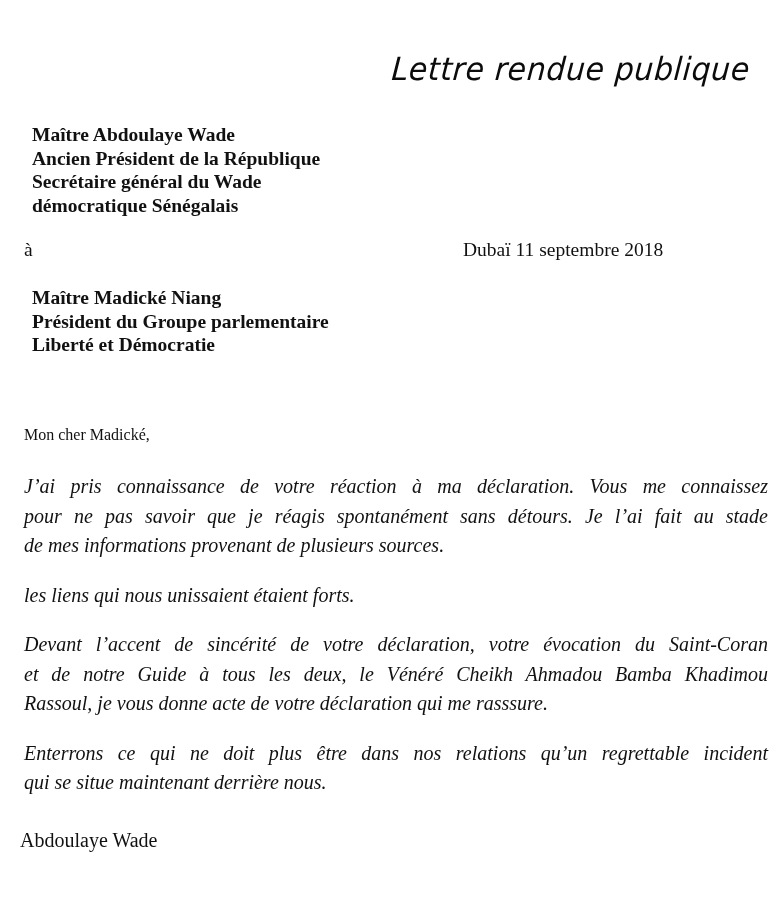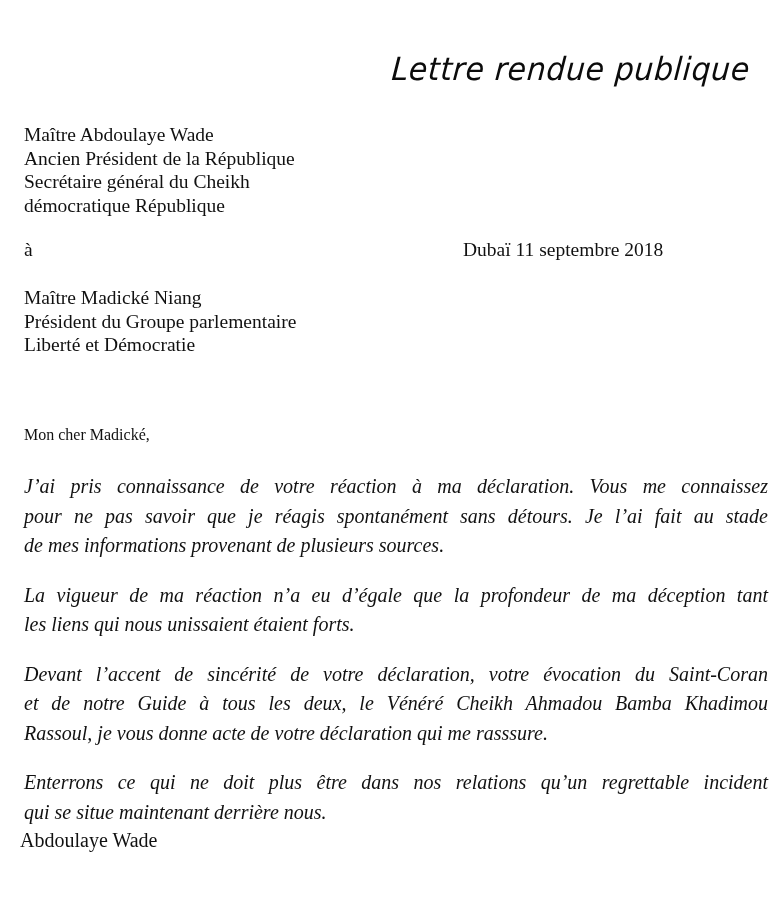"Maître Abdoulaye Wade" .block { font-weight: none -> bold; left: 24px -> 32px }
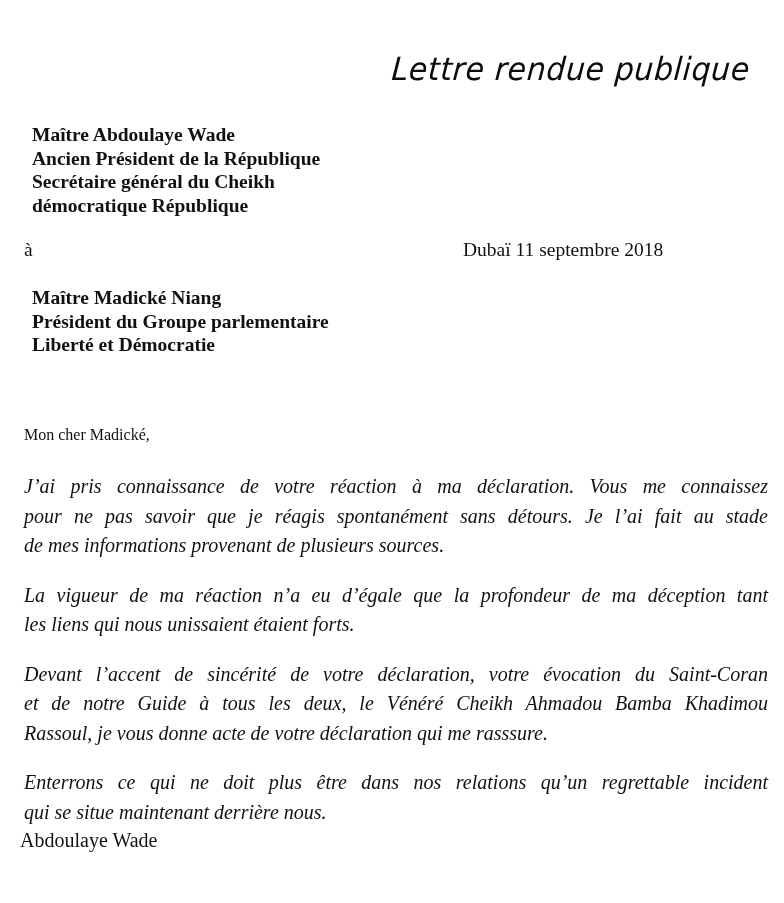"Secrétaire général du Cheikh" div.line { text: Cheikh -> Wade }
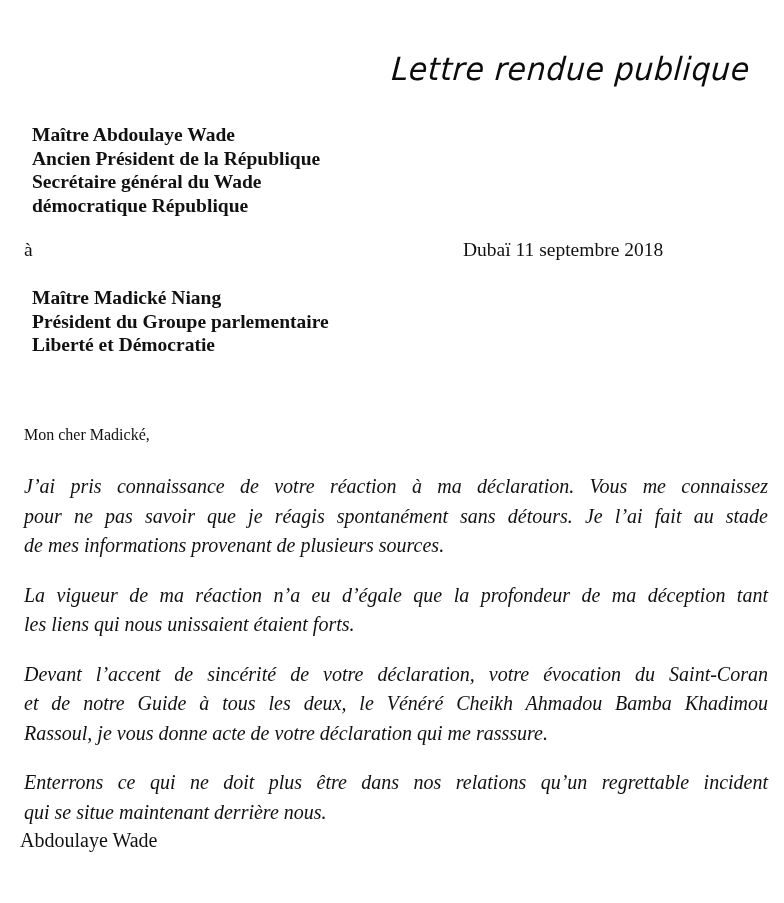"démocratique République" div.line { text: République -> Sénégalais }
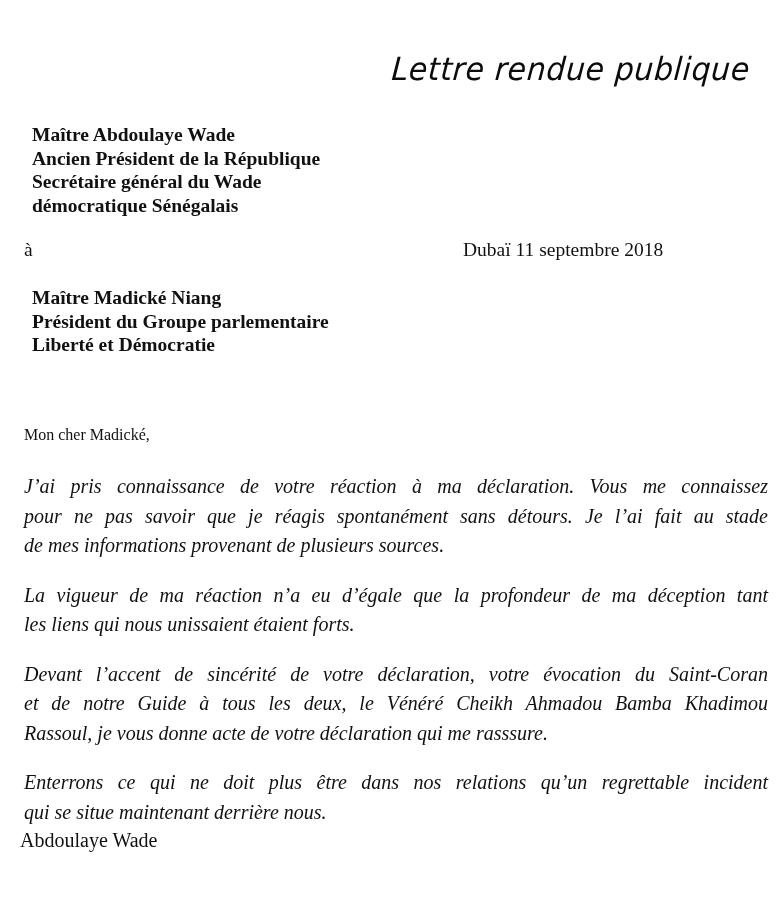"La vigueur de ma réaction" span.l { html: <span>La vigueur de ma réaction n’a eu d’égale que la profondeur de ma déception tant</span> -> none }
